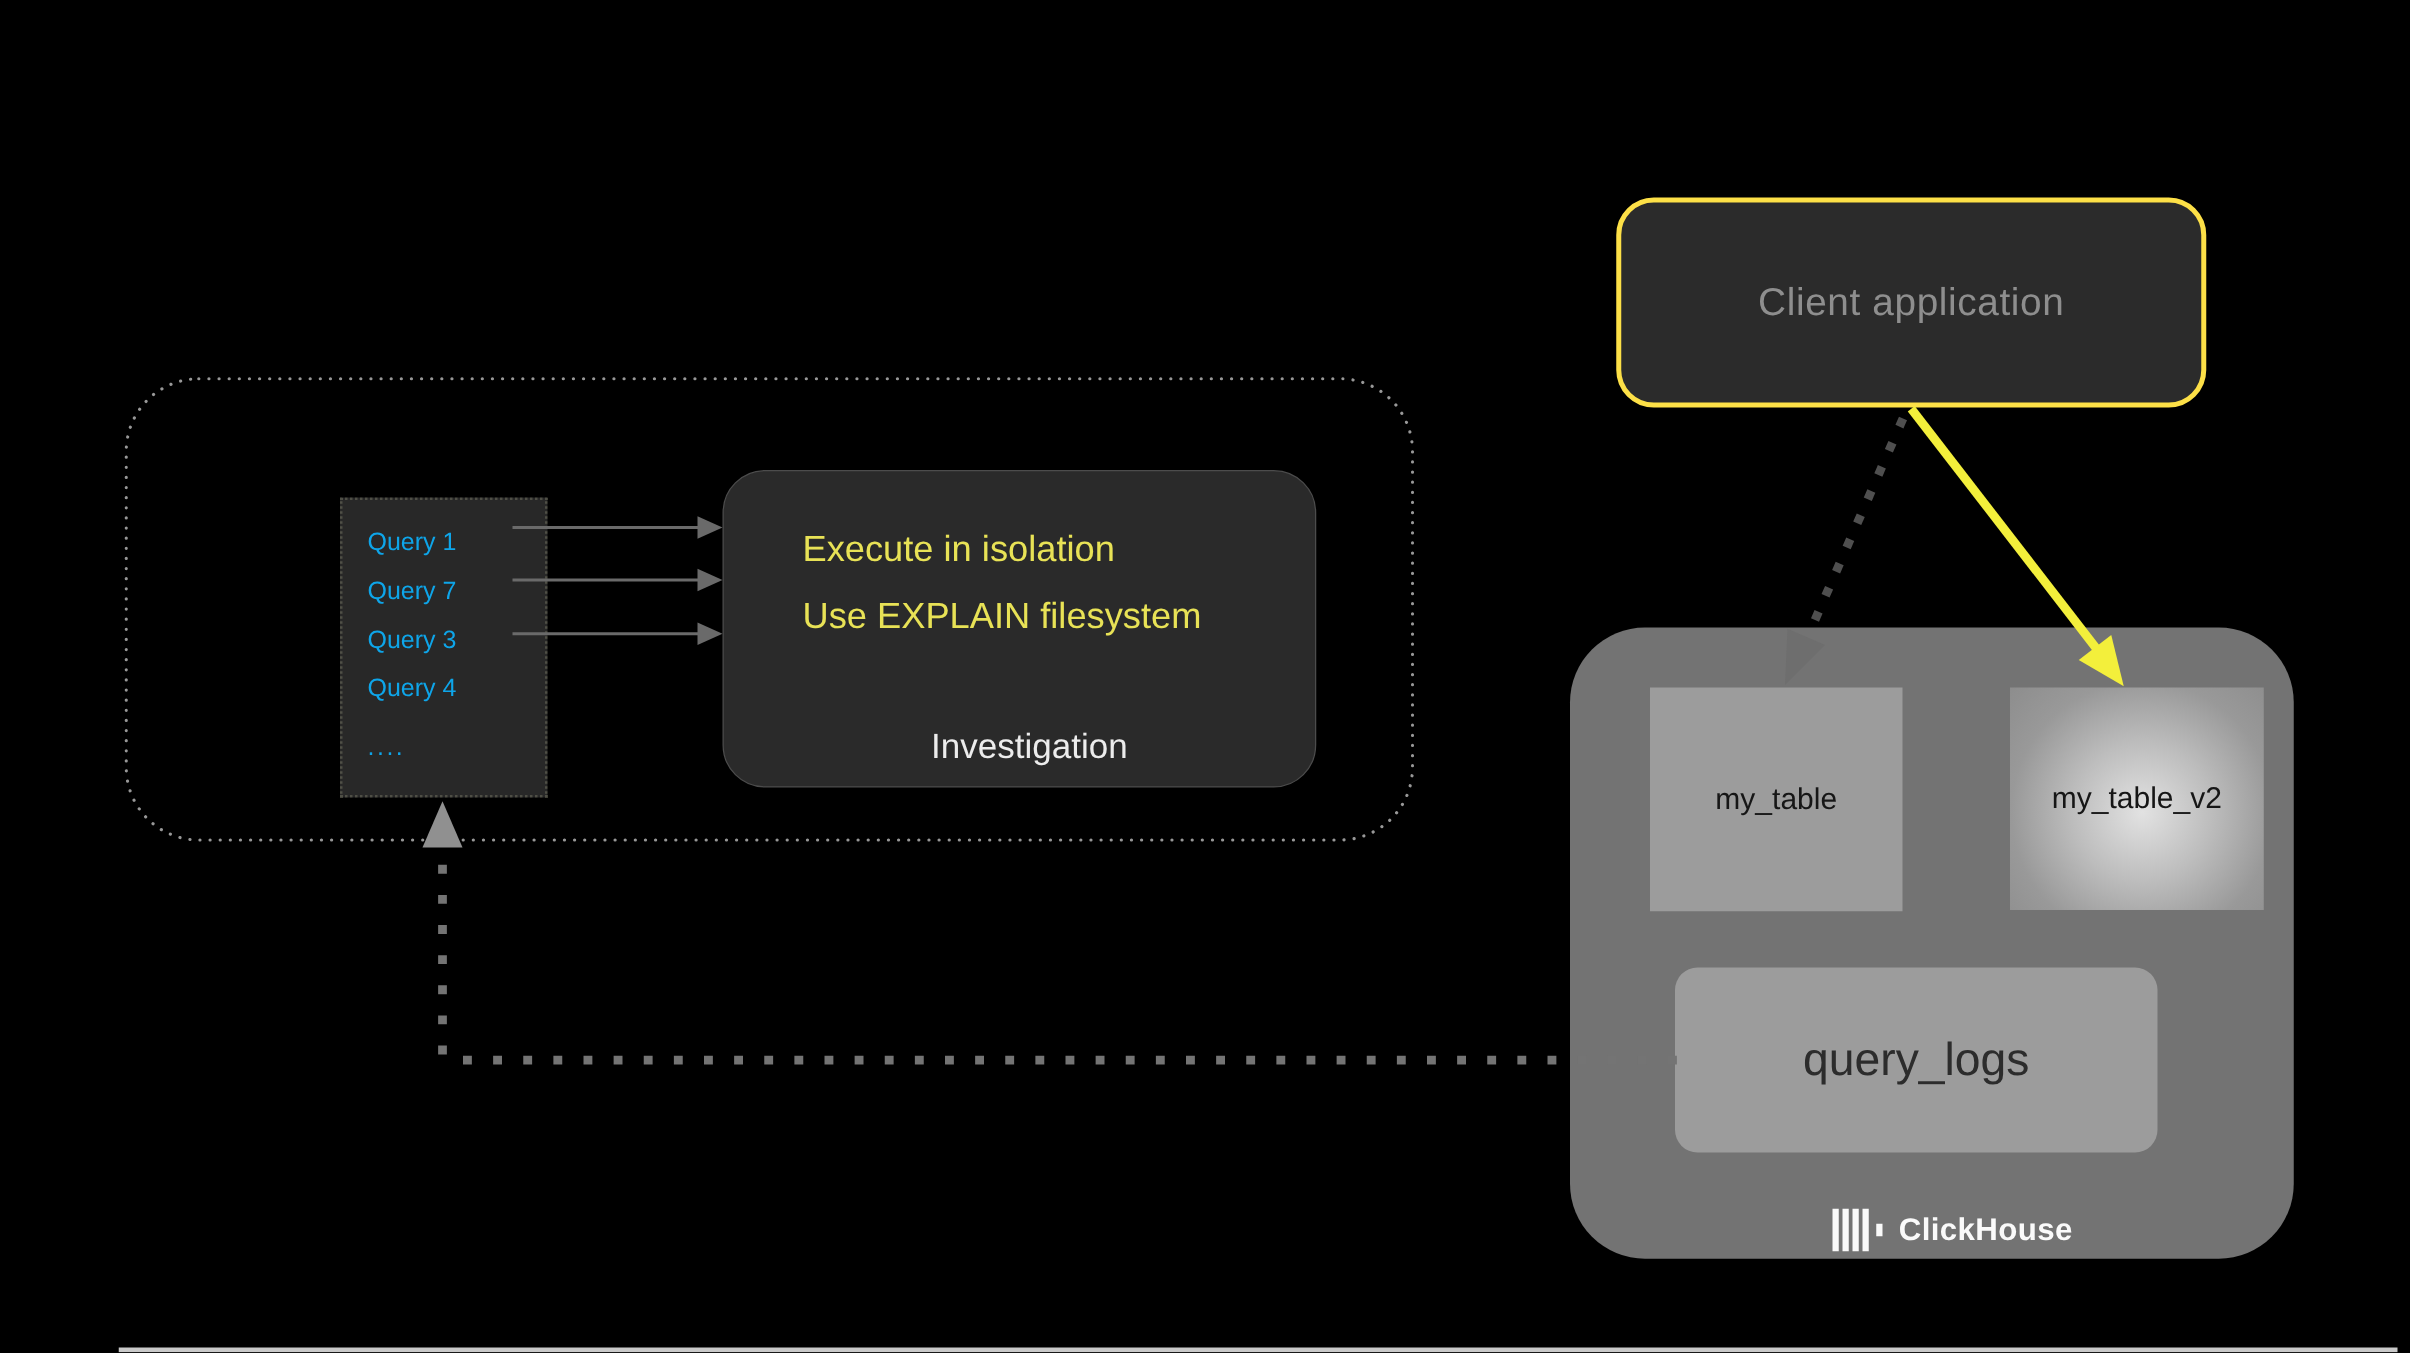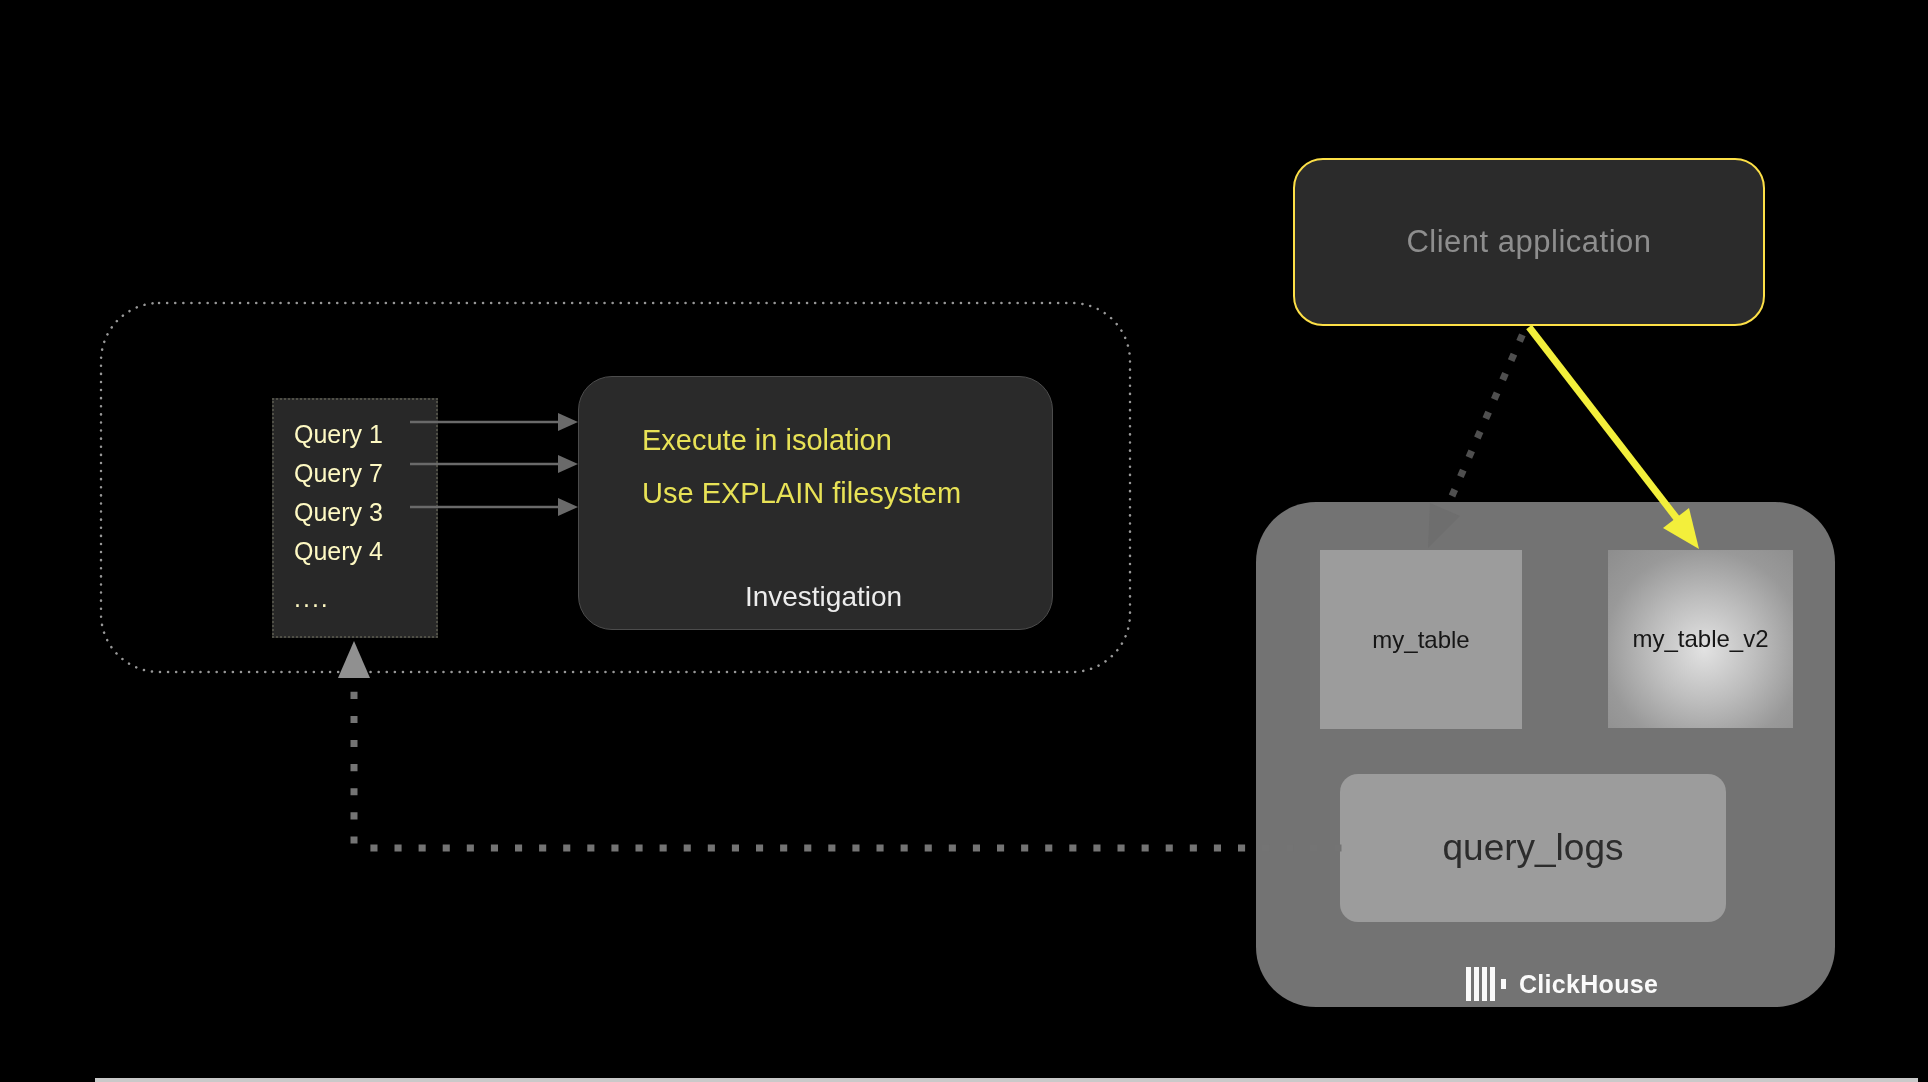"Client application" .client-box { border: 2px solid #fde047 -> 4px solid #fde047 }
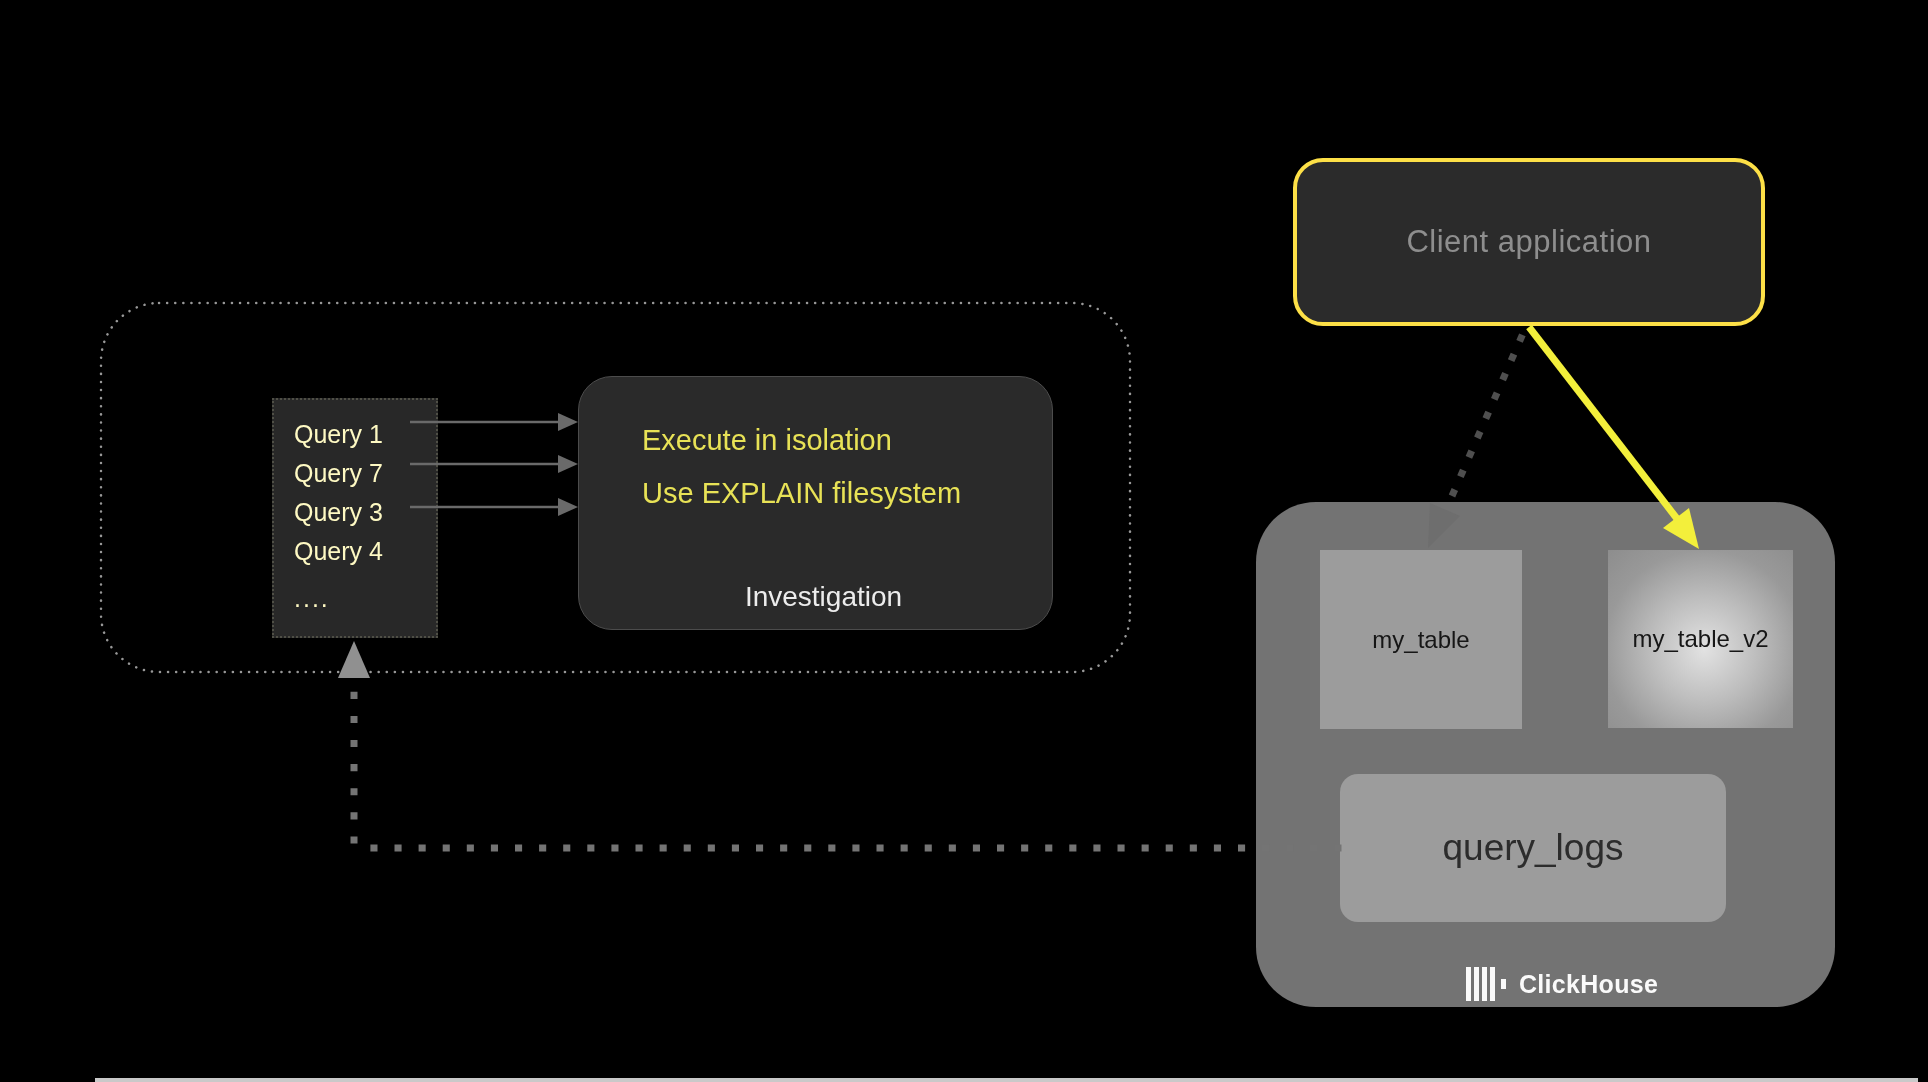"Query 1" .query-row { color: #fef9c3 -> #0ea5e9; font-size: 25px -> 20px }
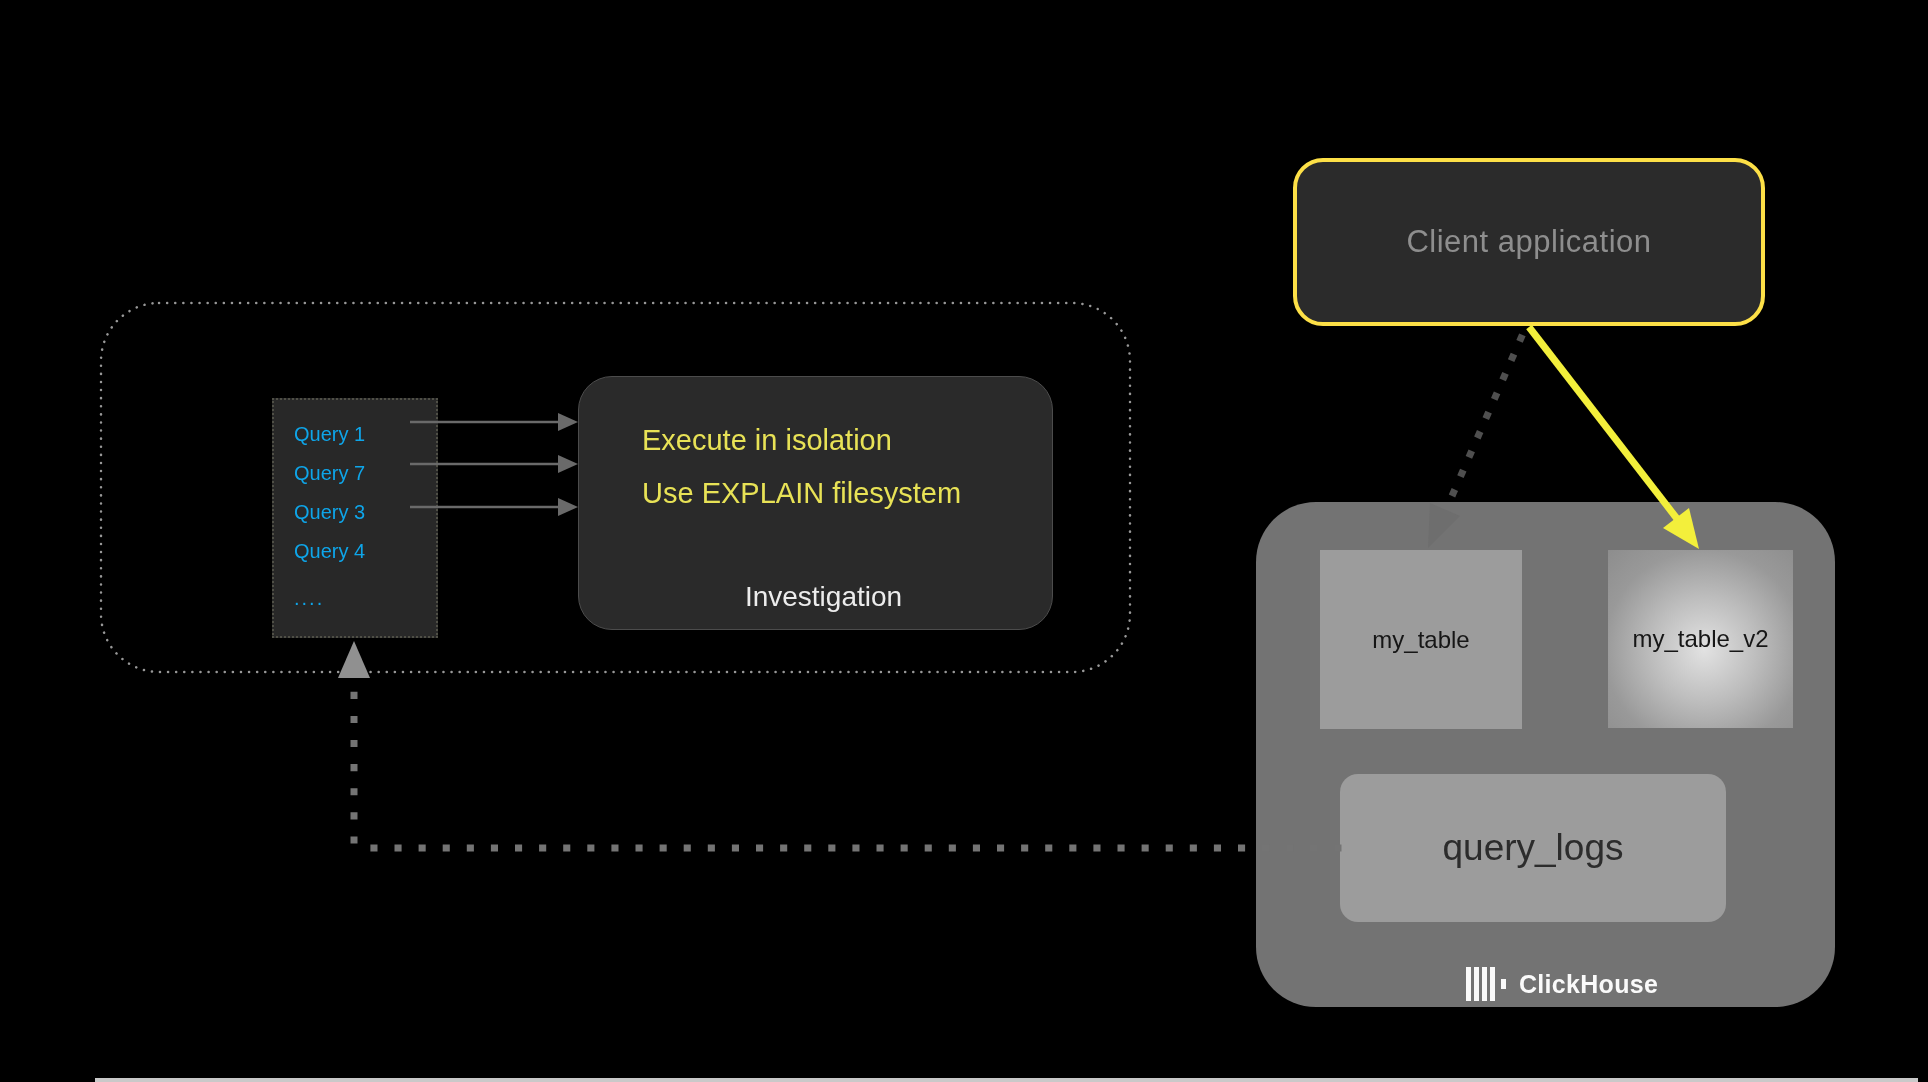"my_table_v2" .table-2 { width: 185px -> 203px }
